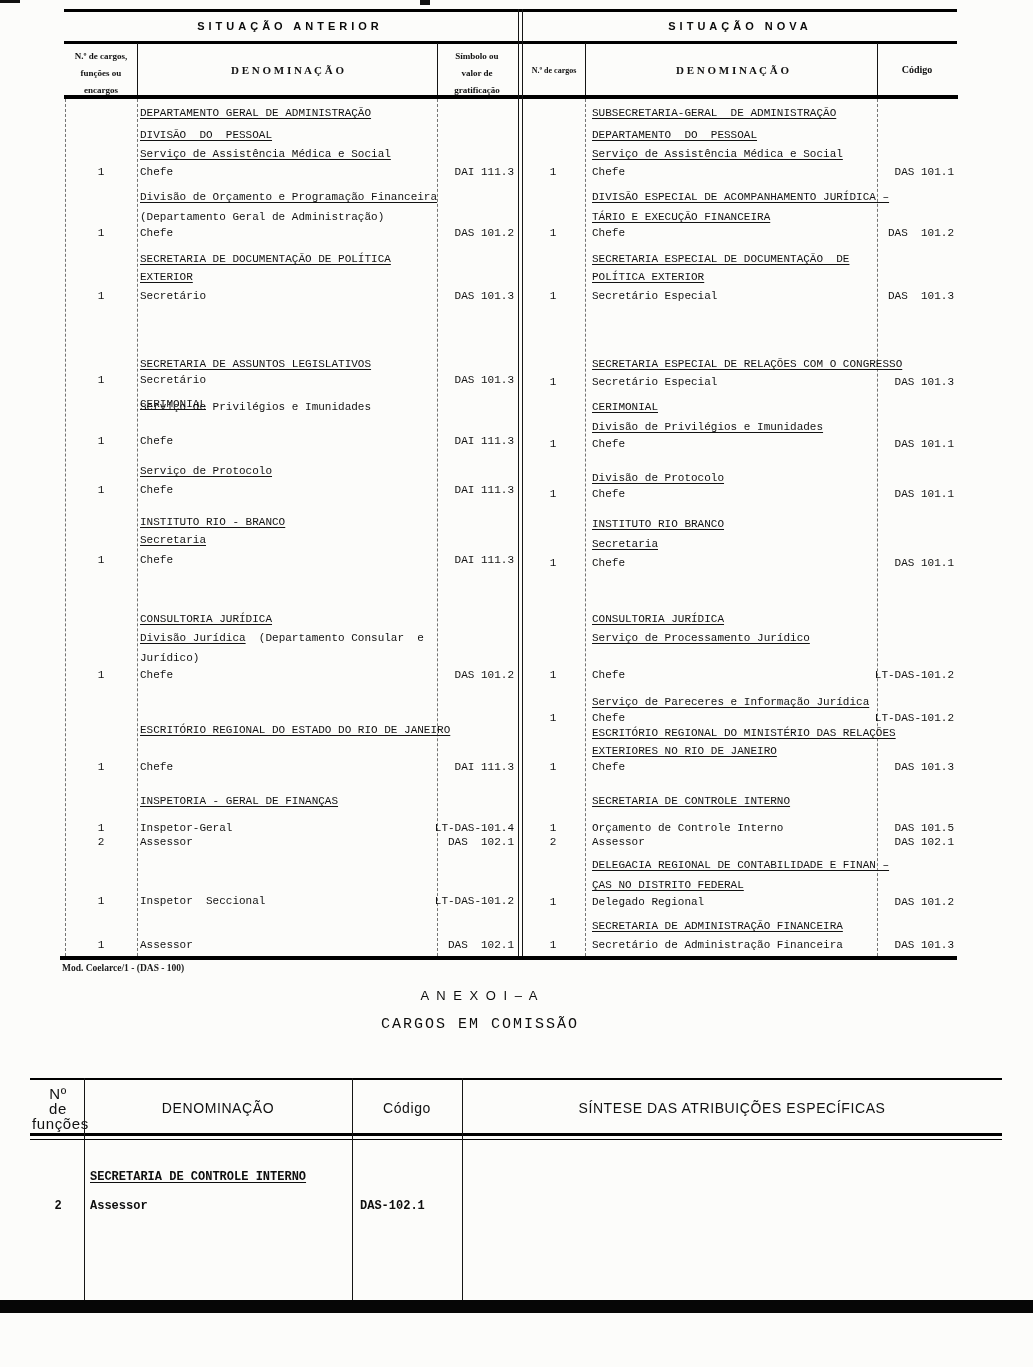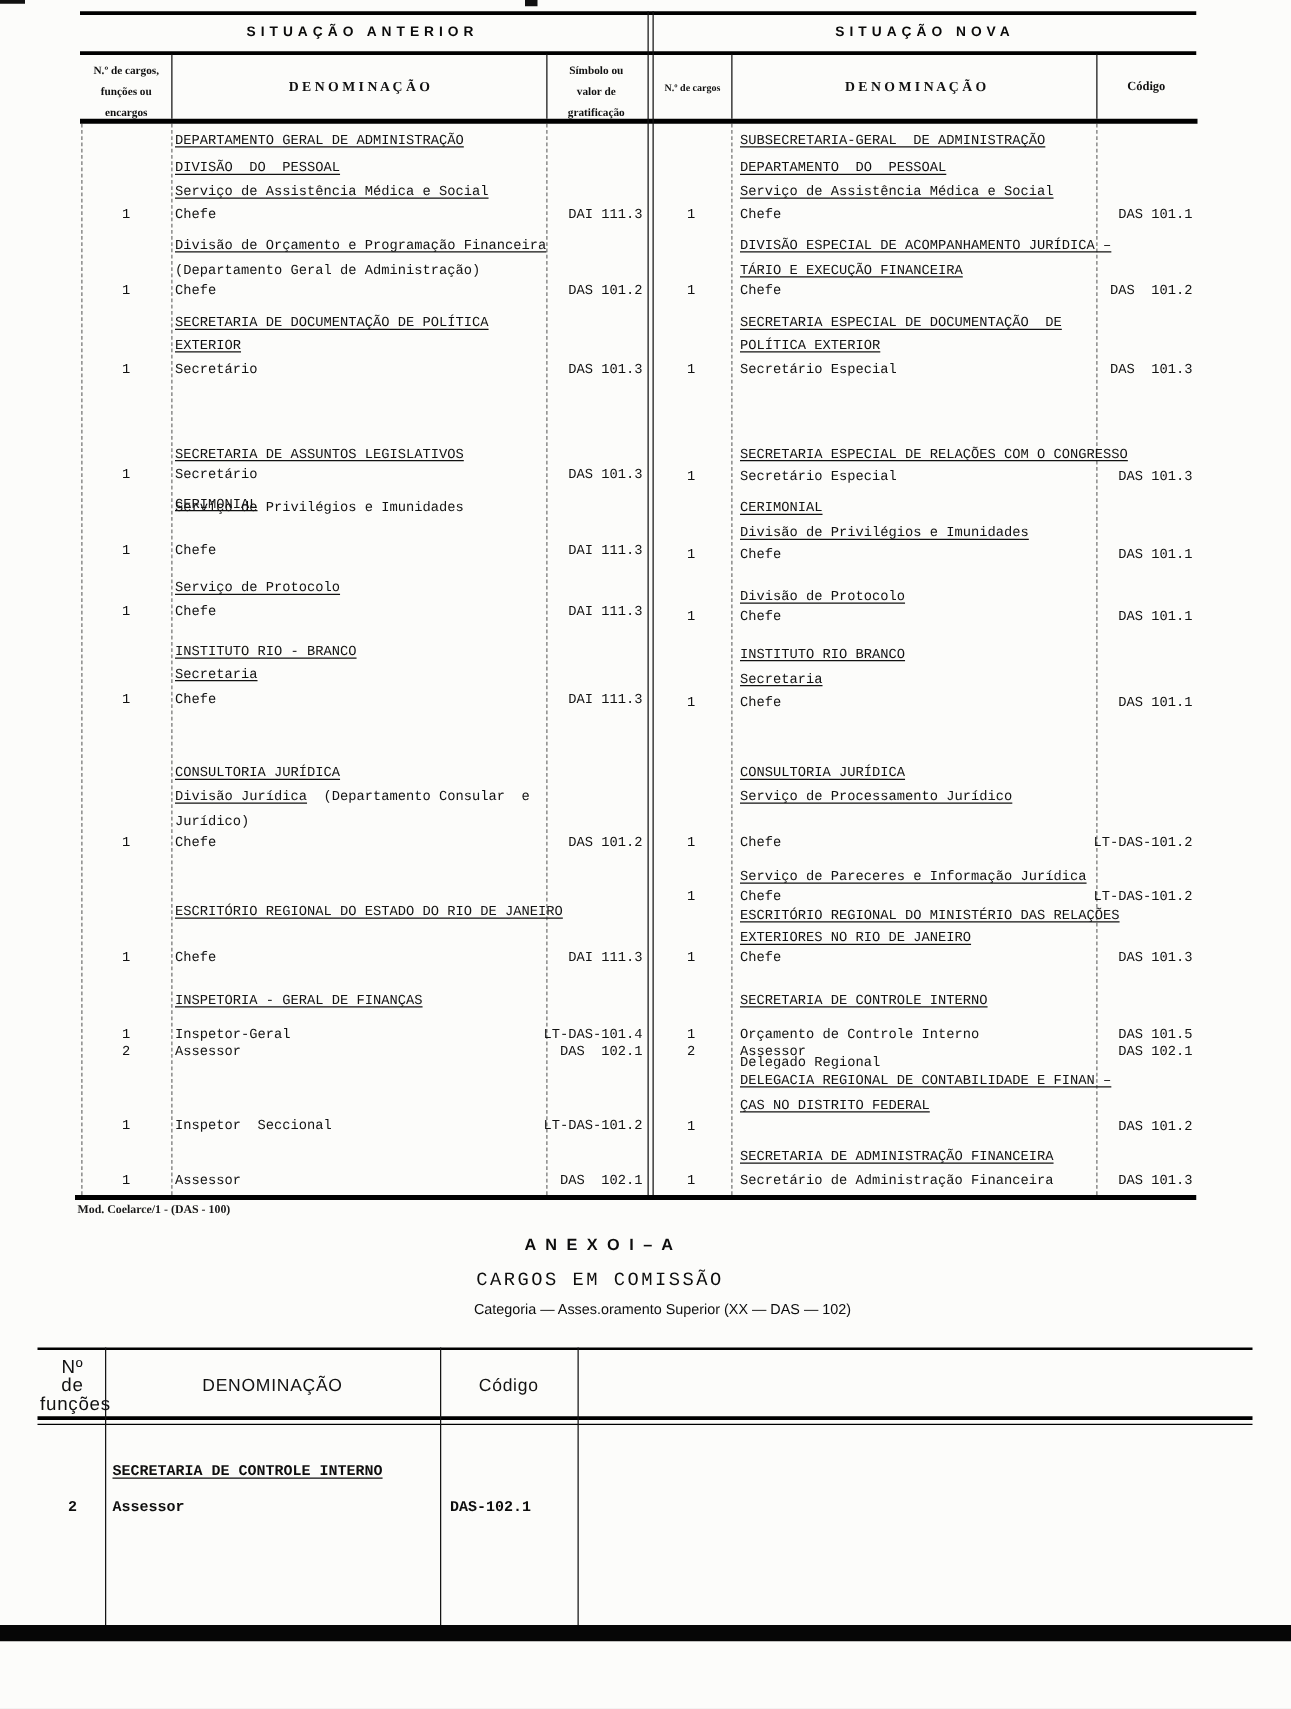"Delegado Regional" span.t { top: 844px -> 895px }
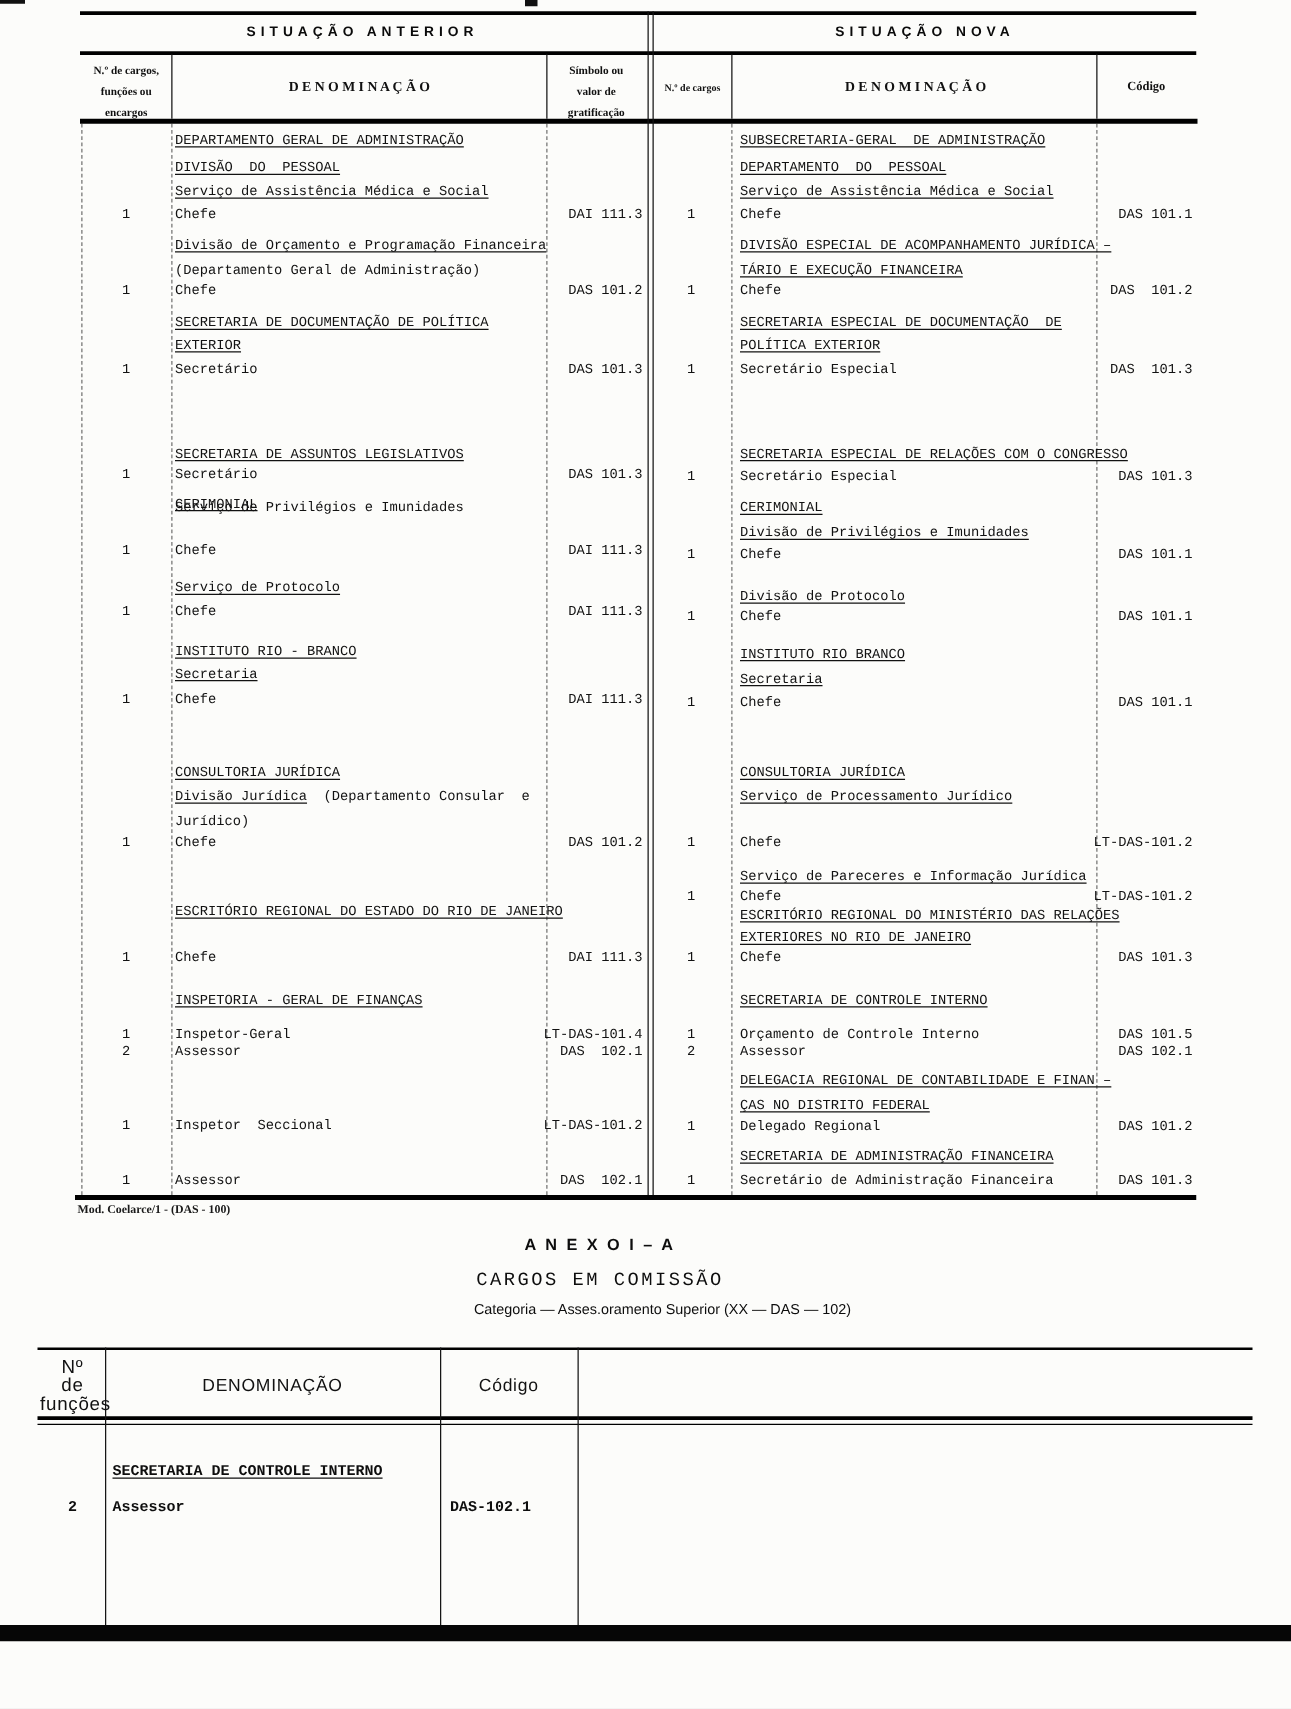"A N E X O" div.anx { font-weight: bold -> normal }
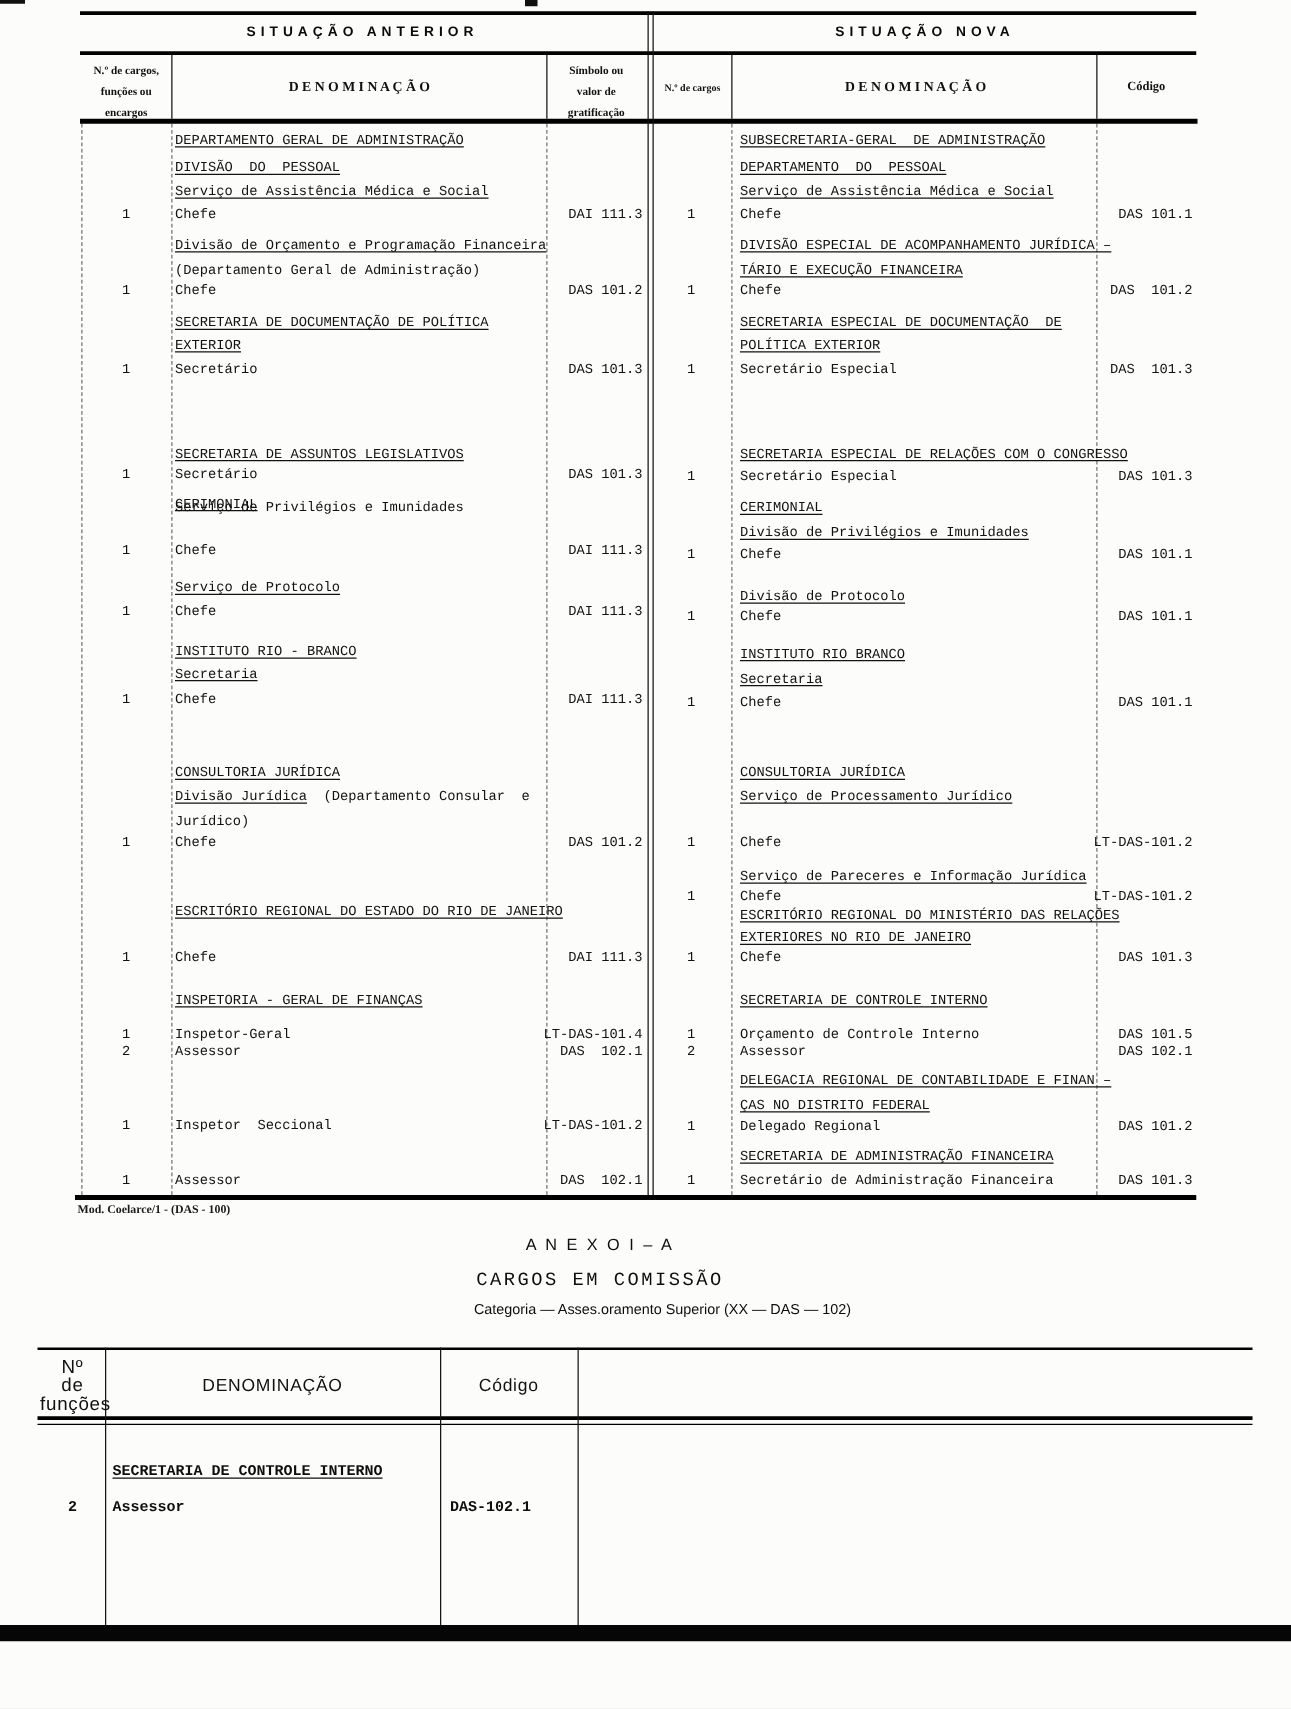"Categoria — Asses.oramento Superior (XX" div.anx { html: <div>Categoria — Asses.oramento Superior (XX — DAS — 102)</div> -> none }
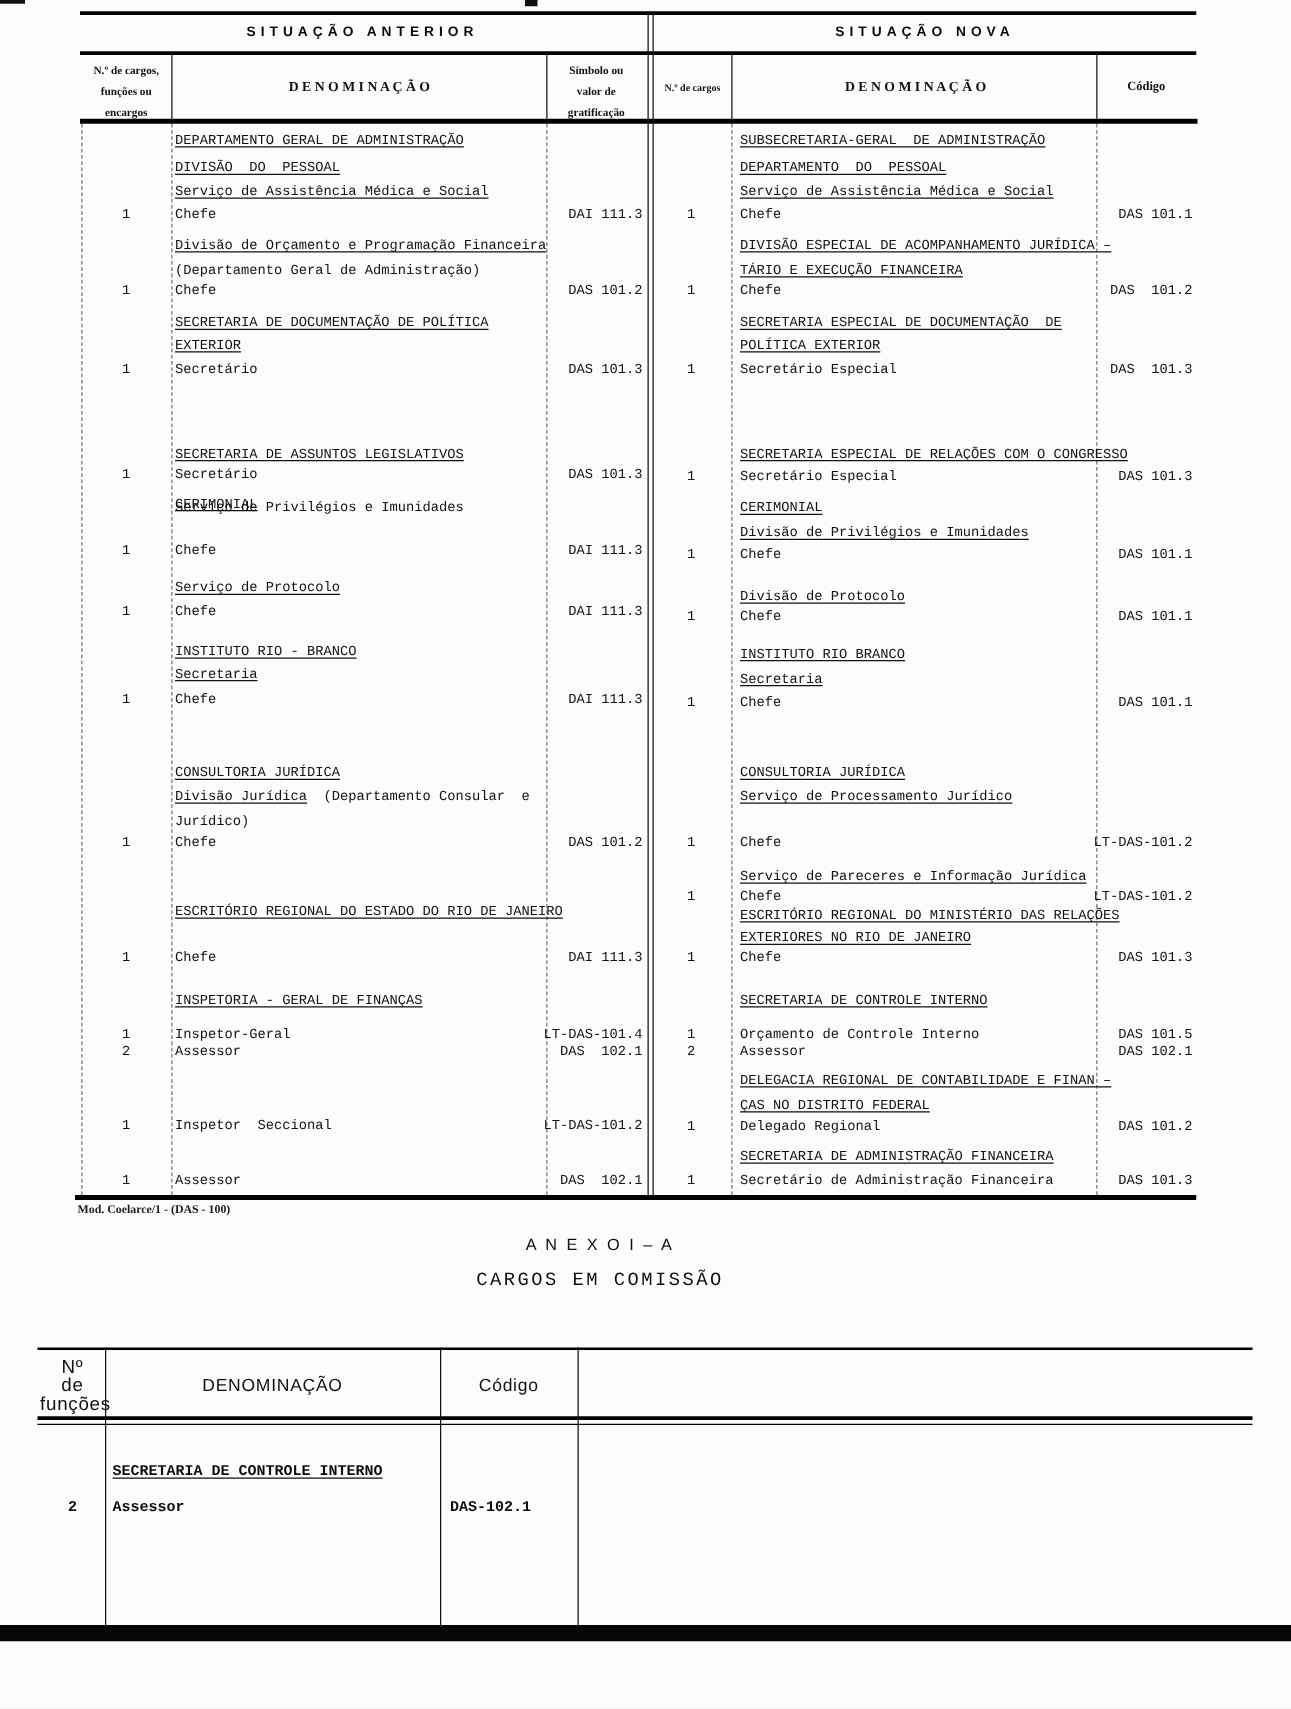"SÍNTESE DAS ATRIBUIÇÕES ESPECÍFICAS" div.bh { html: none -> <div>SÍNTESE DAS ATRIBUIÇÕES ESPECÍFICAS</div> }
